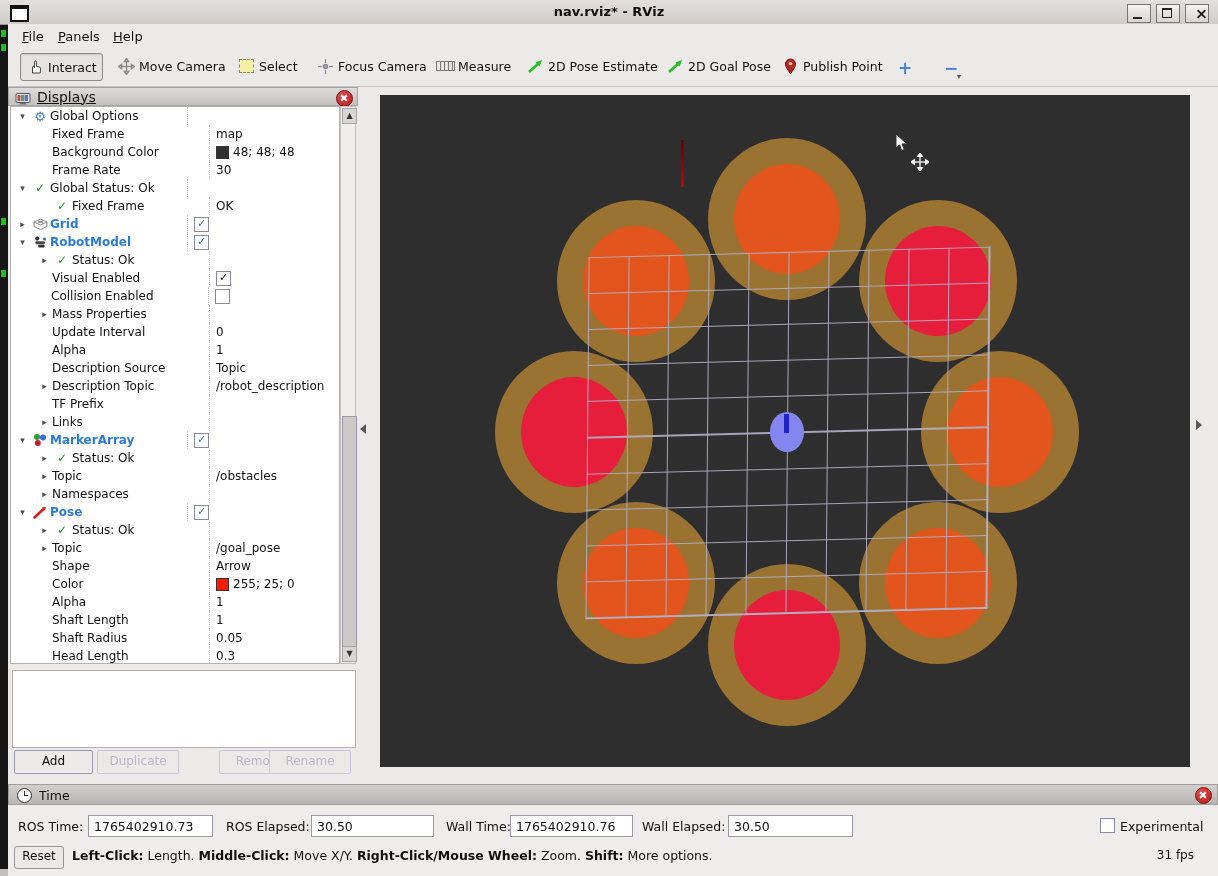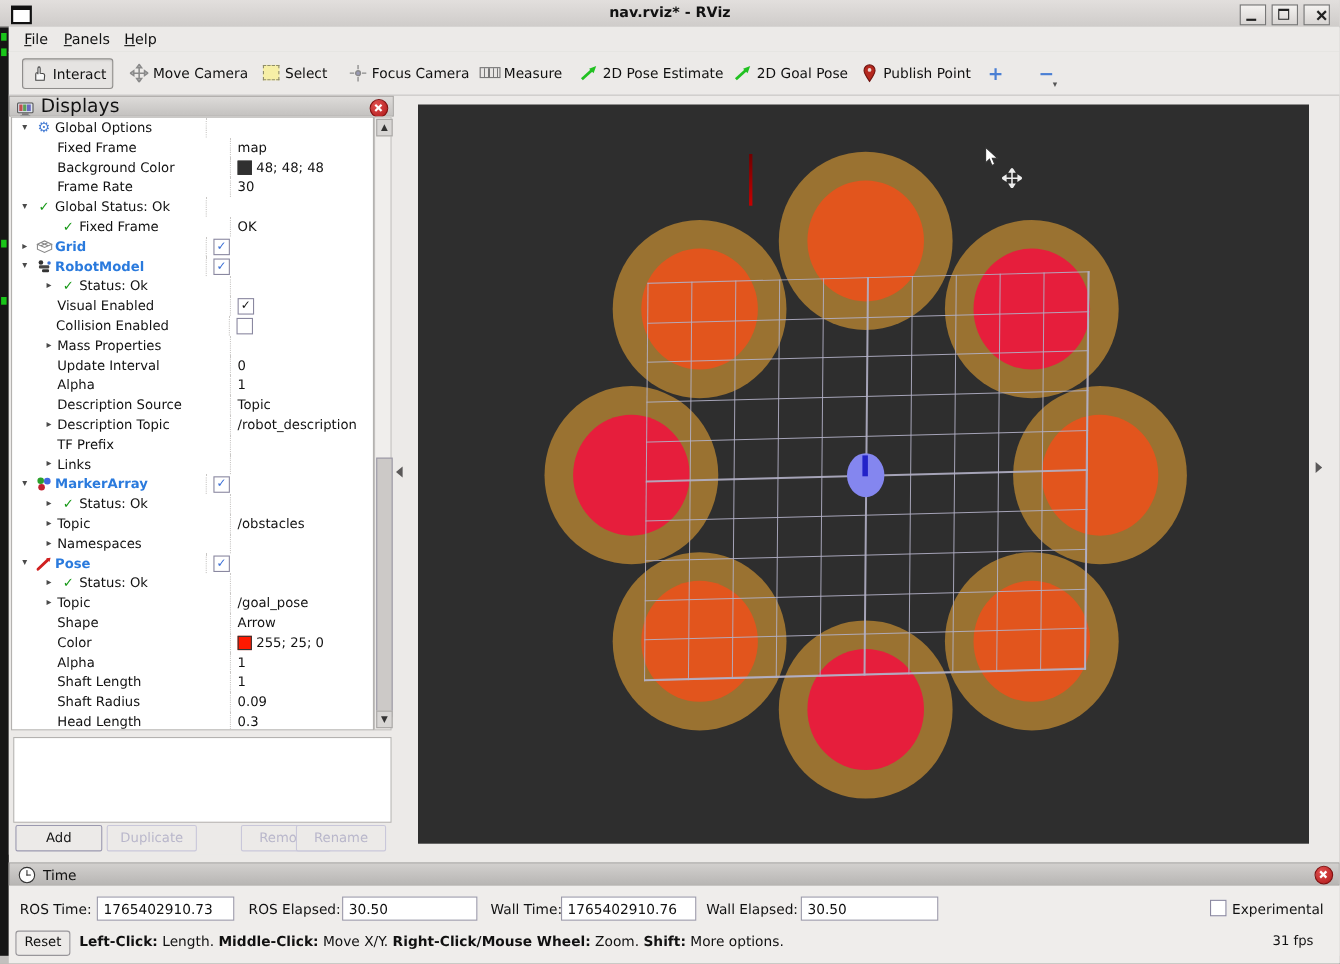"Displays" .dock-title { font-size: 17px -> 14px; text-decoration: none -> underline }
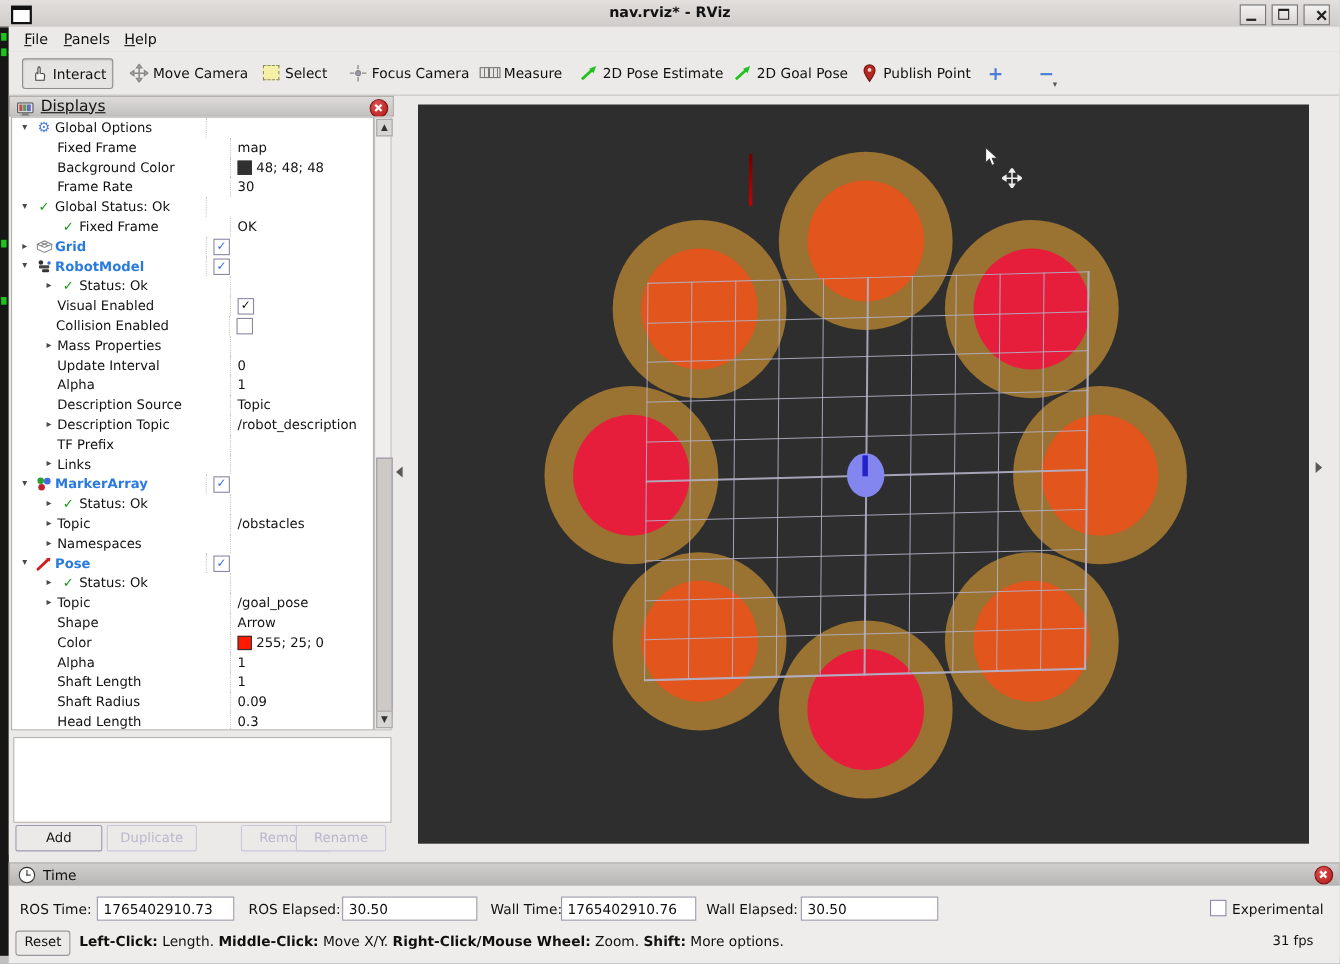"0.09" span { text: 0.09 -> 0.05 }
